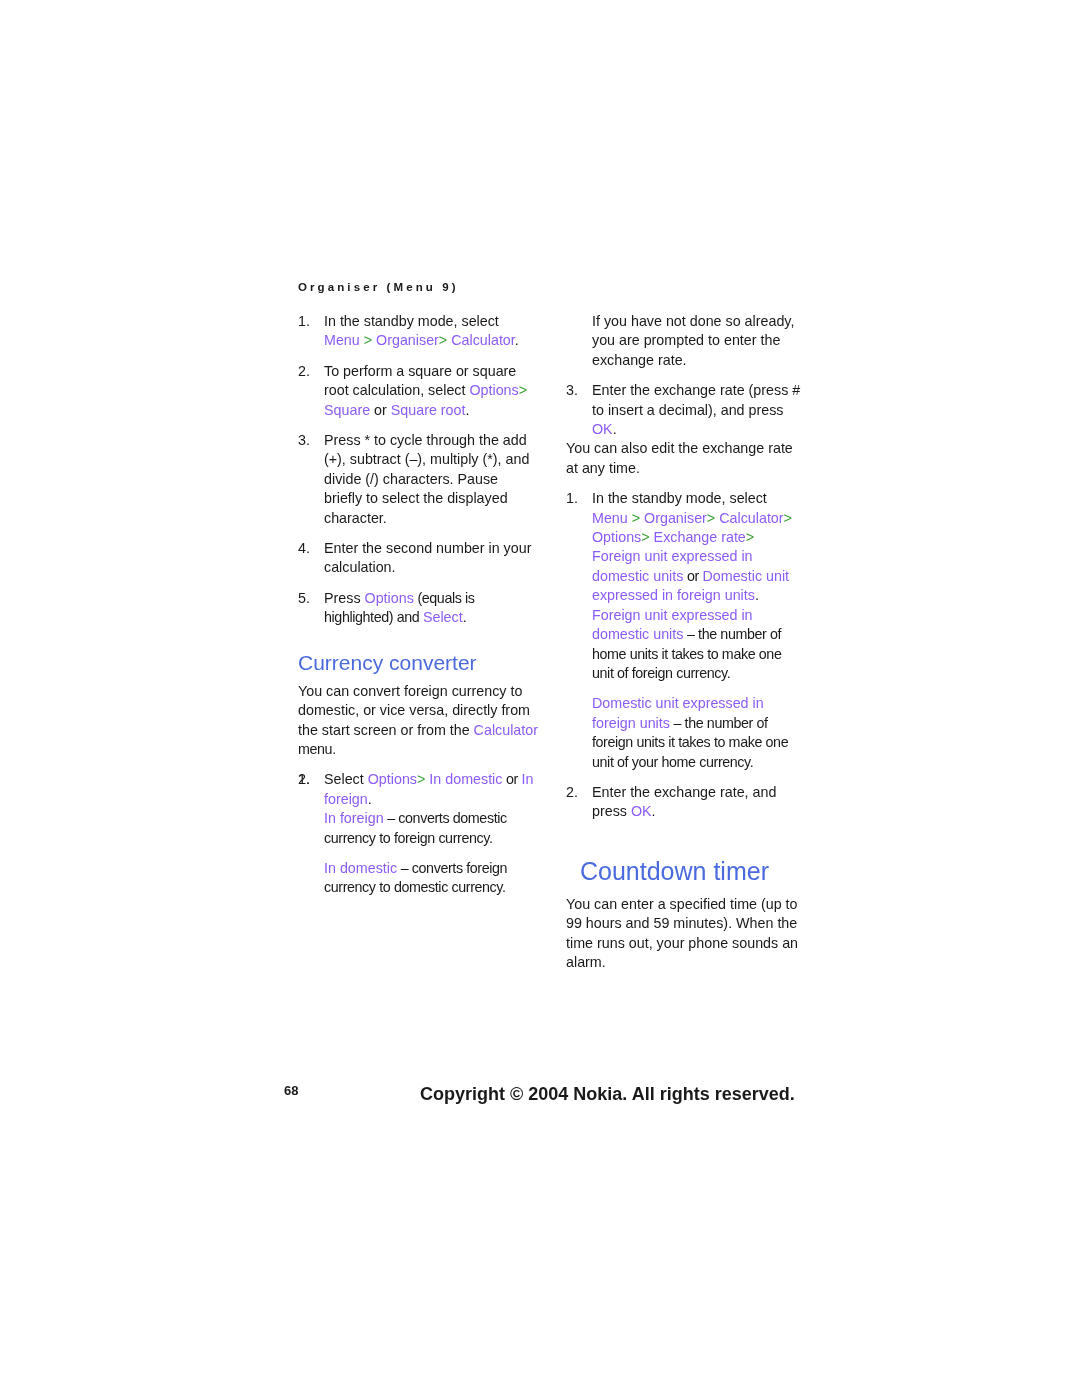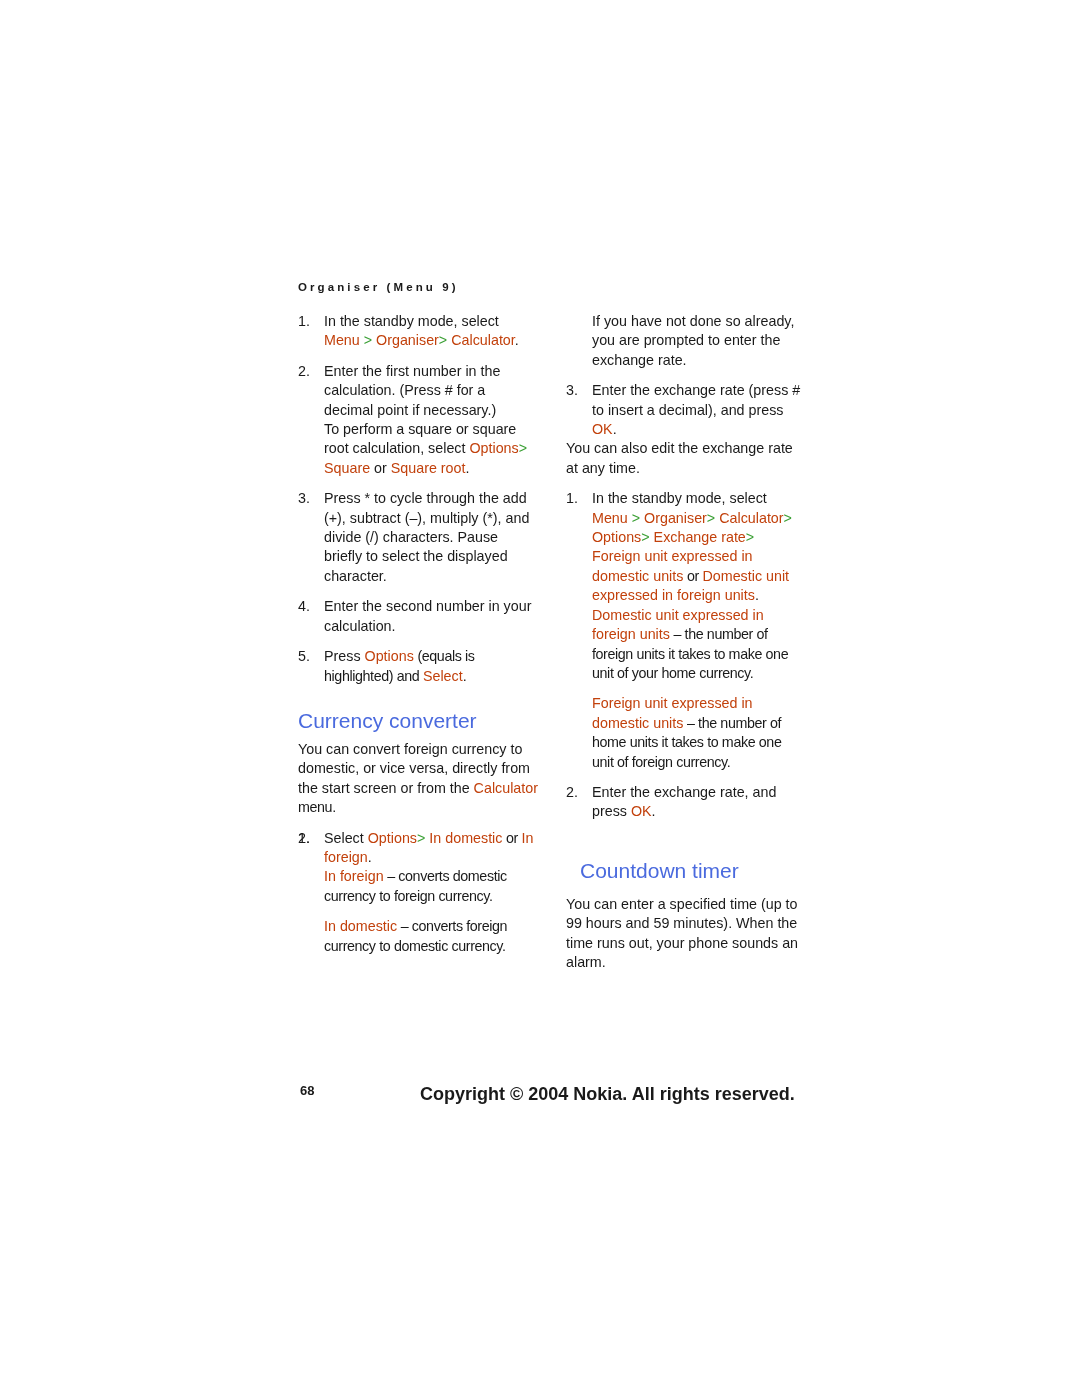"Menu" .g { color: #c2410c -> #8b5cf6 }
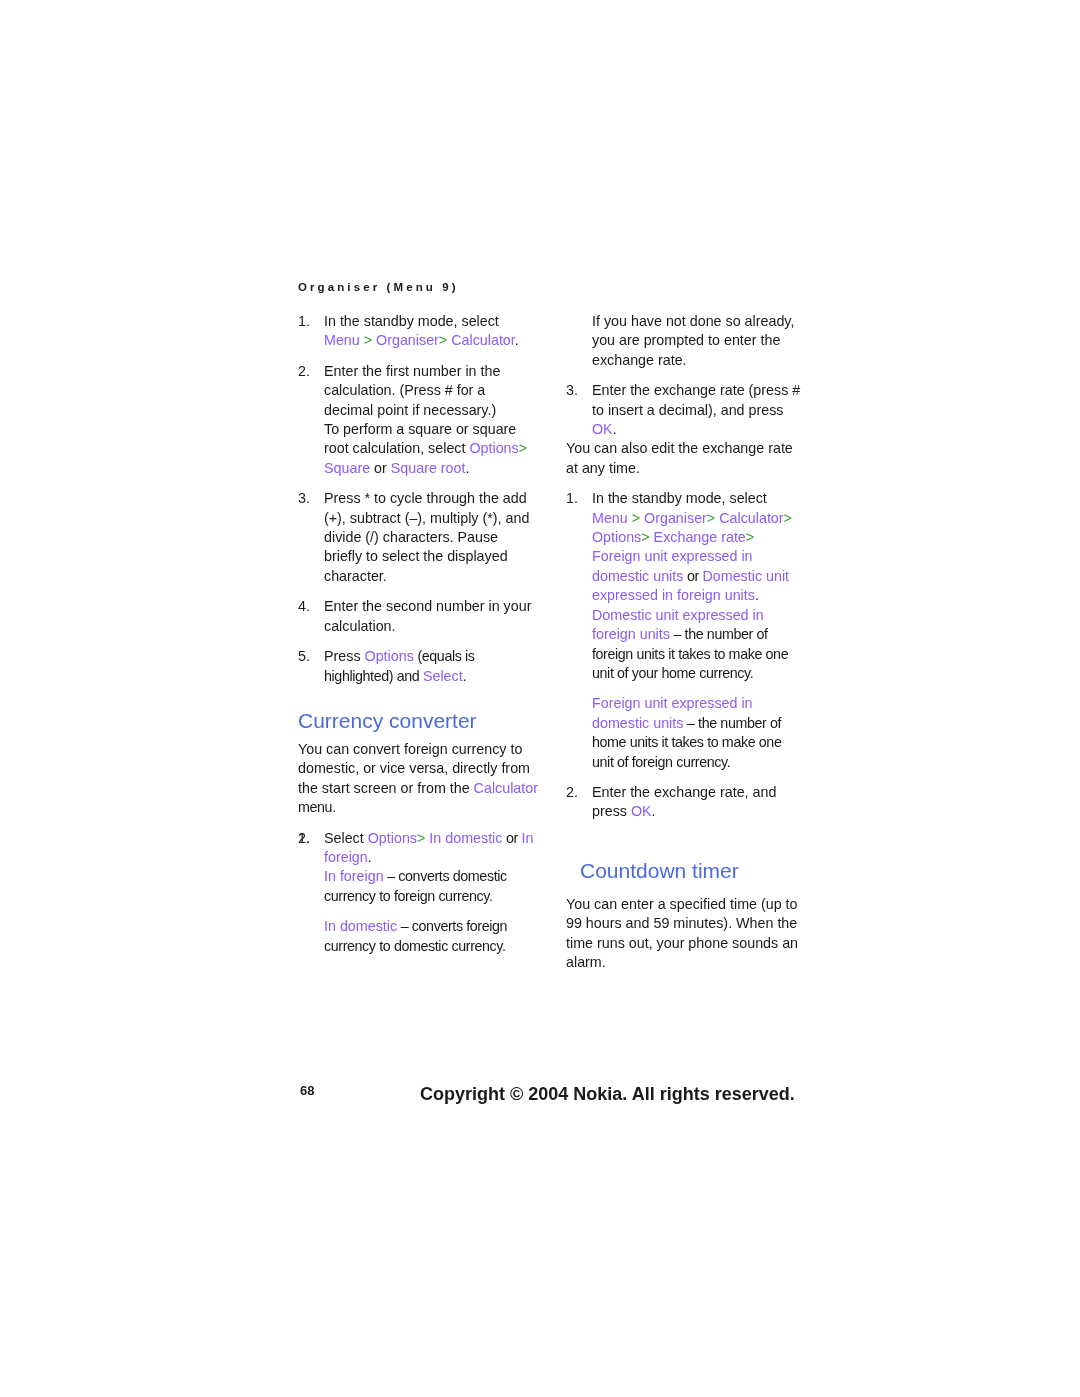"Enter the first number in" span { html: <span>Enter the first number in the calculation. (Press # for a decimal point if necessary.)</span> -> none }
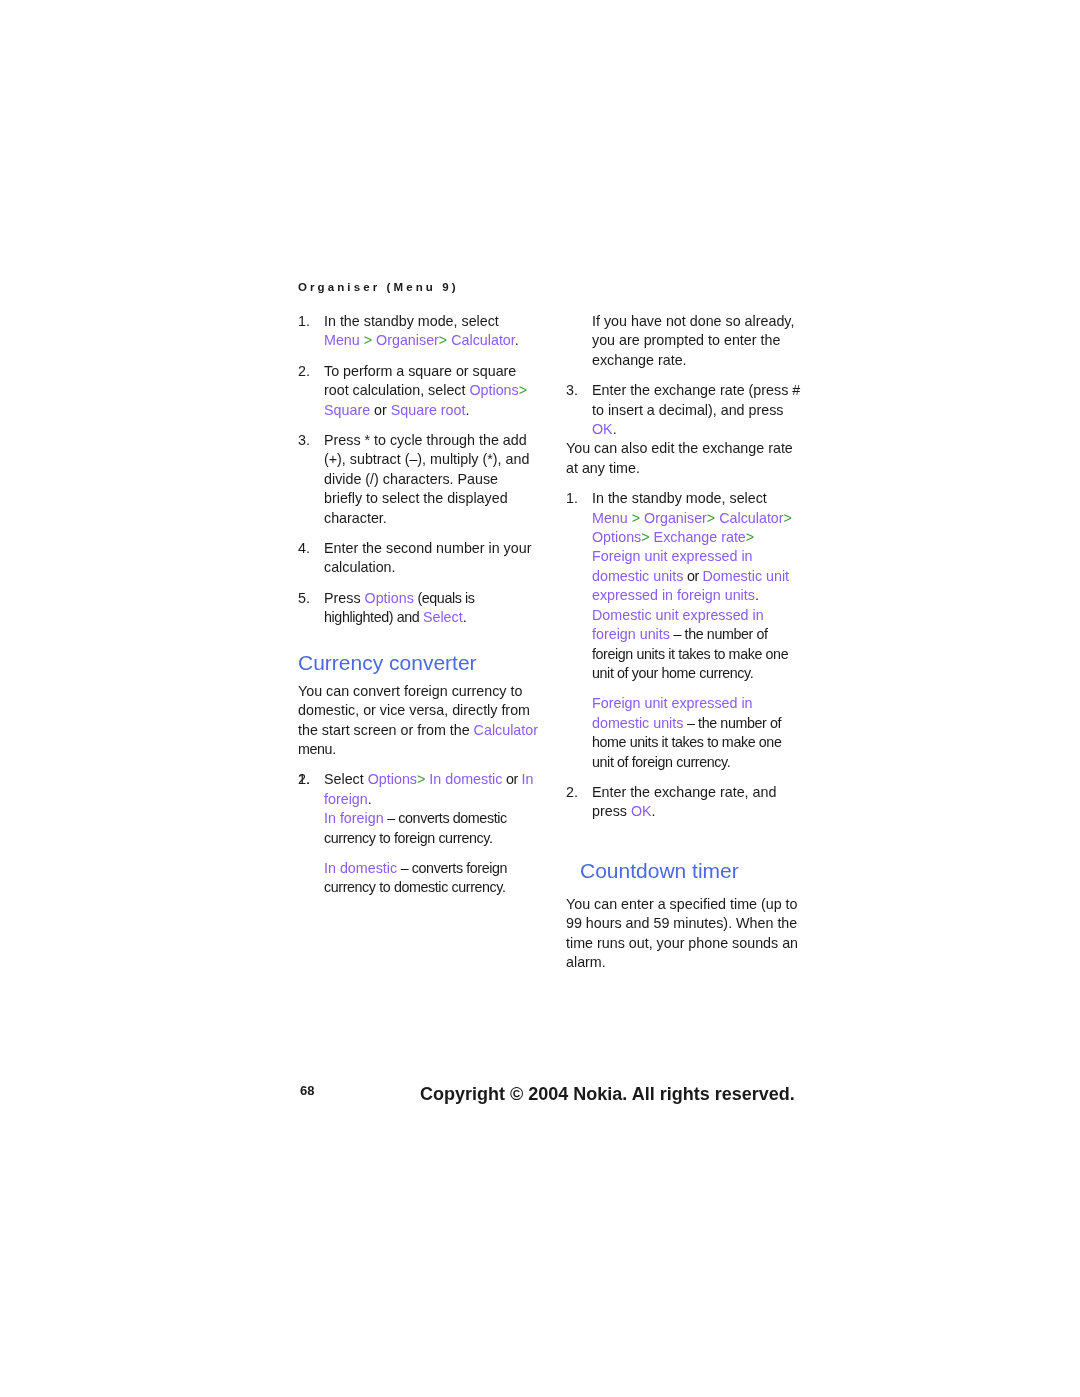"Domestic unit expressed in foreign units –" div.cont { order: before "Foreign unit expressed in domestic units –" -> after "Foreign unit expressed in domestic units –" }
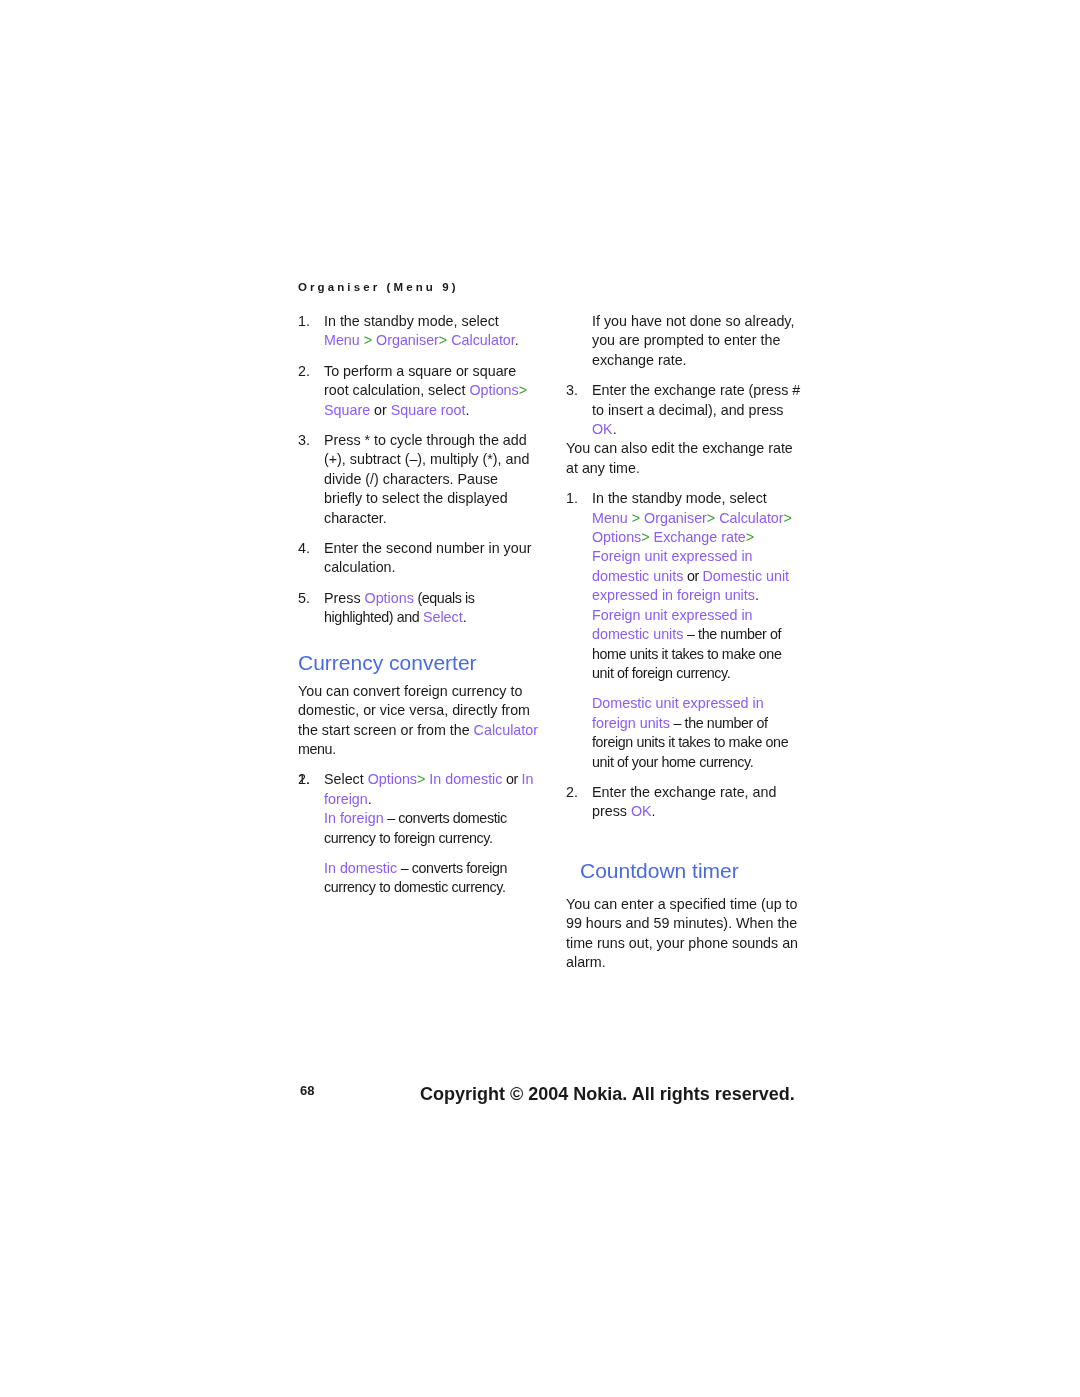"Countdown timer" h2.head-lg { font-size: 21px -> 25px }
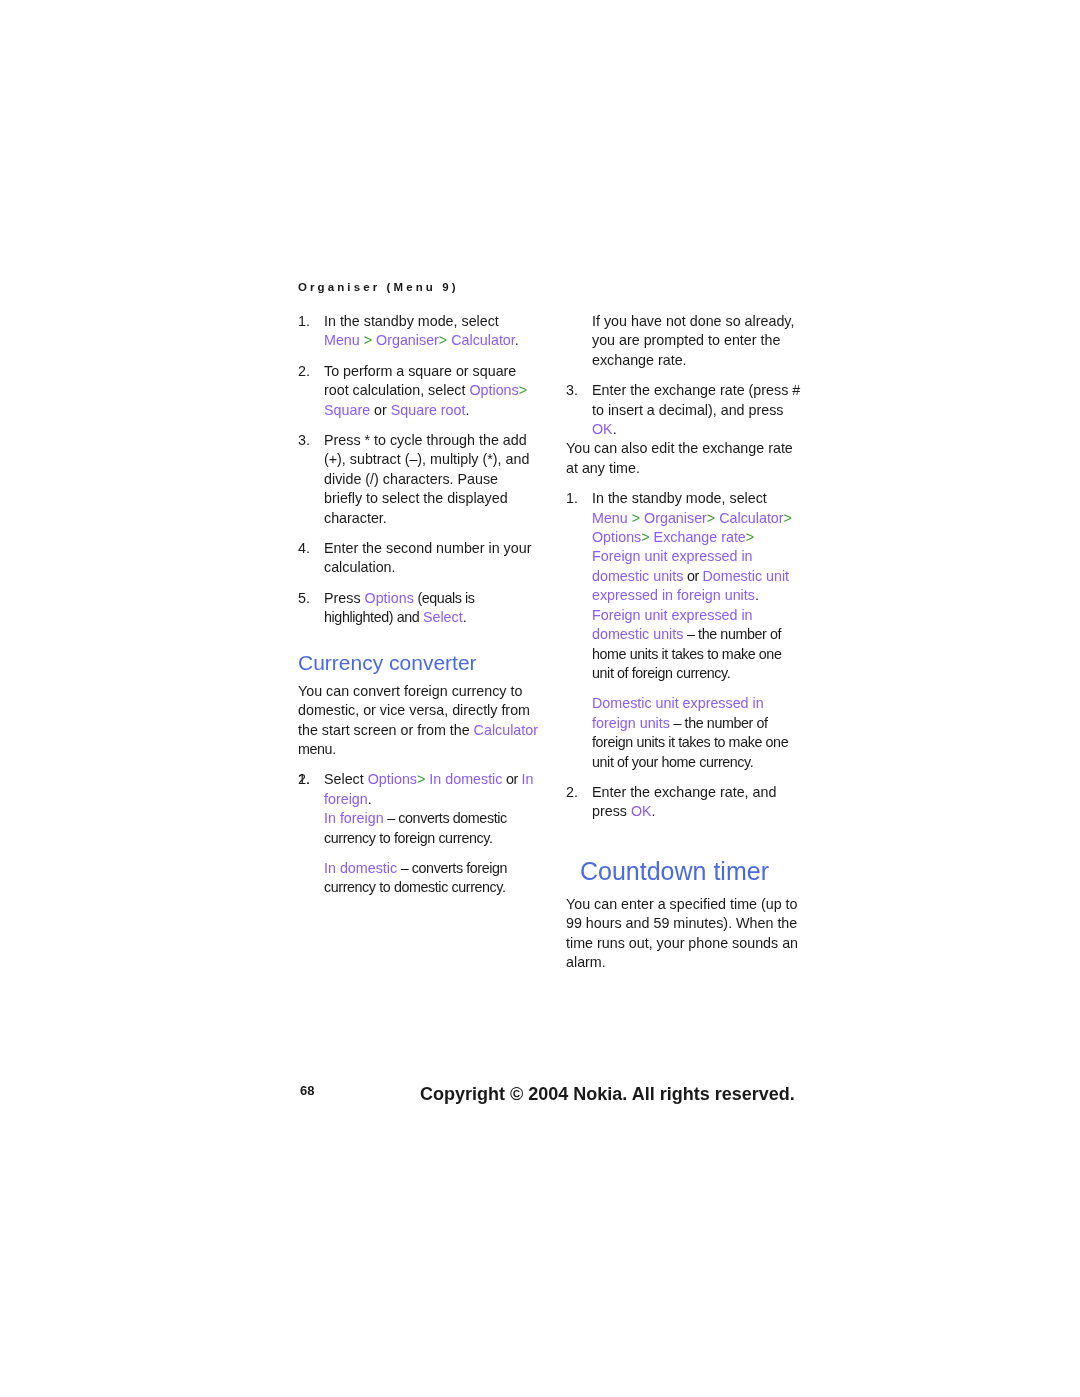"68" .pg-num { left: 300px -> 284px }
